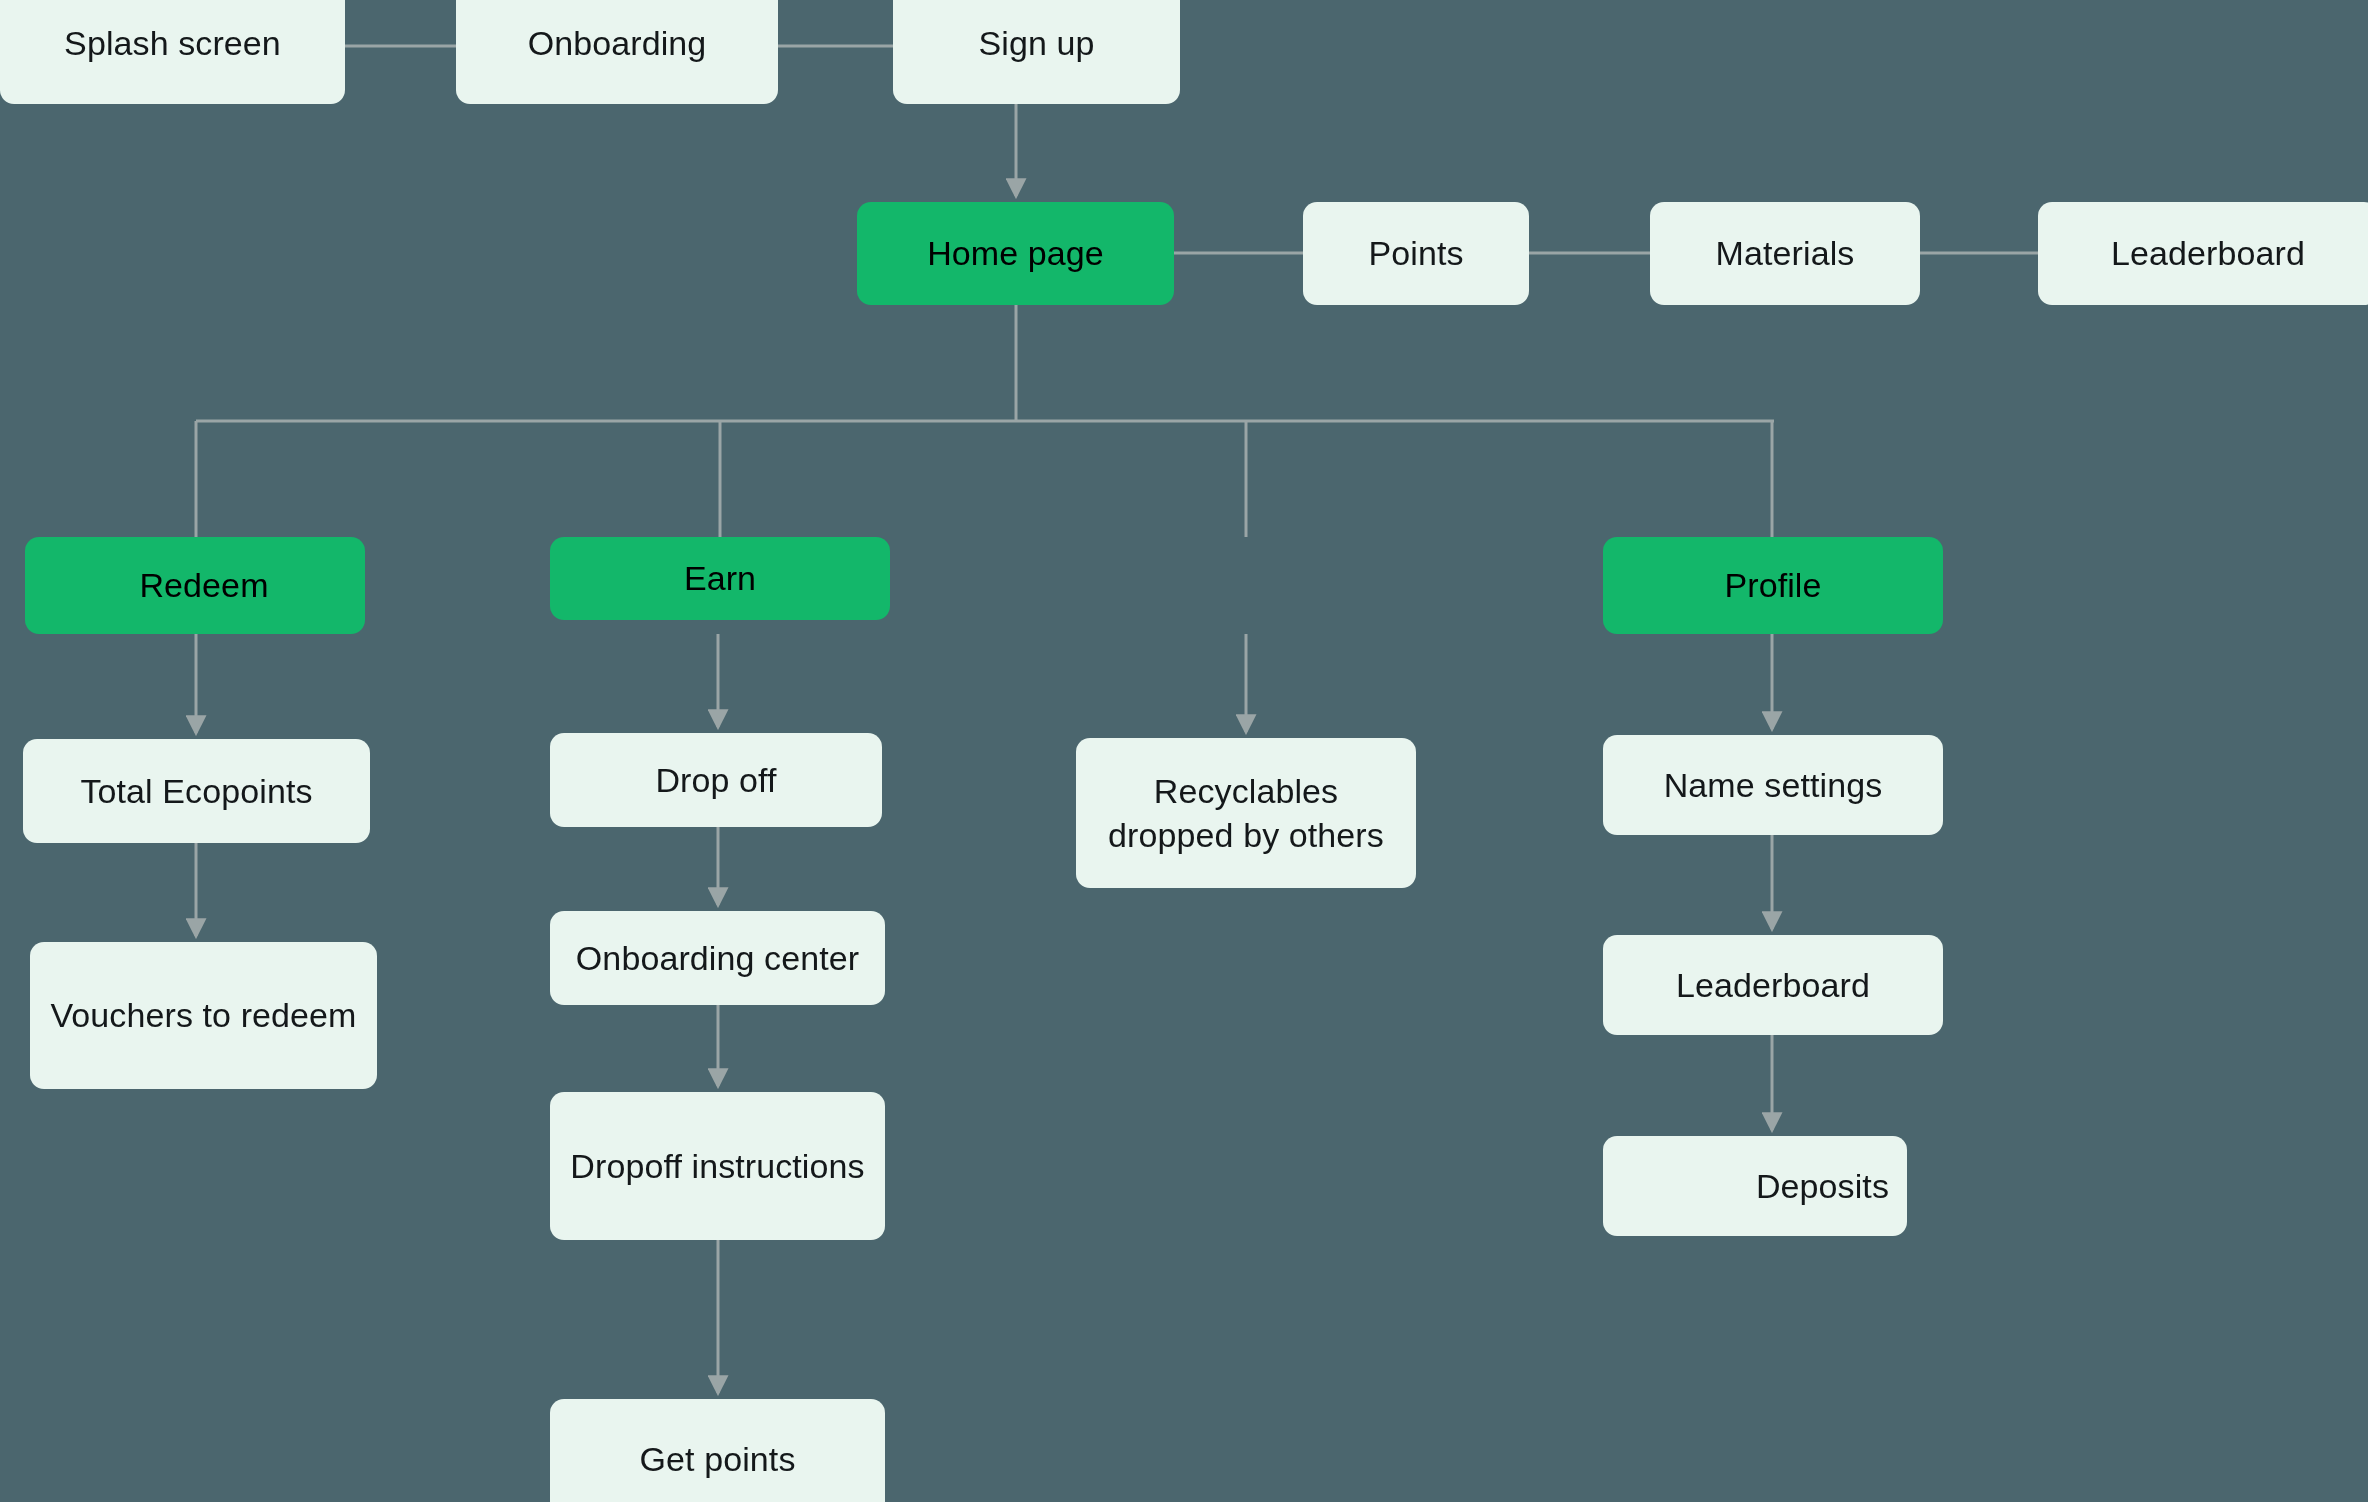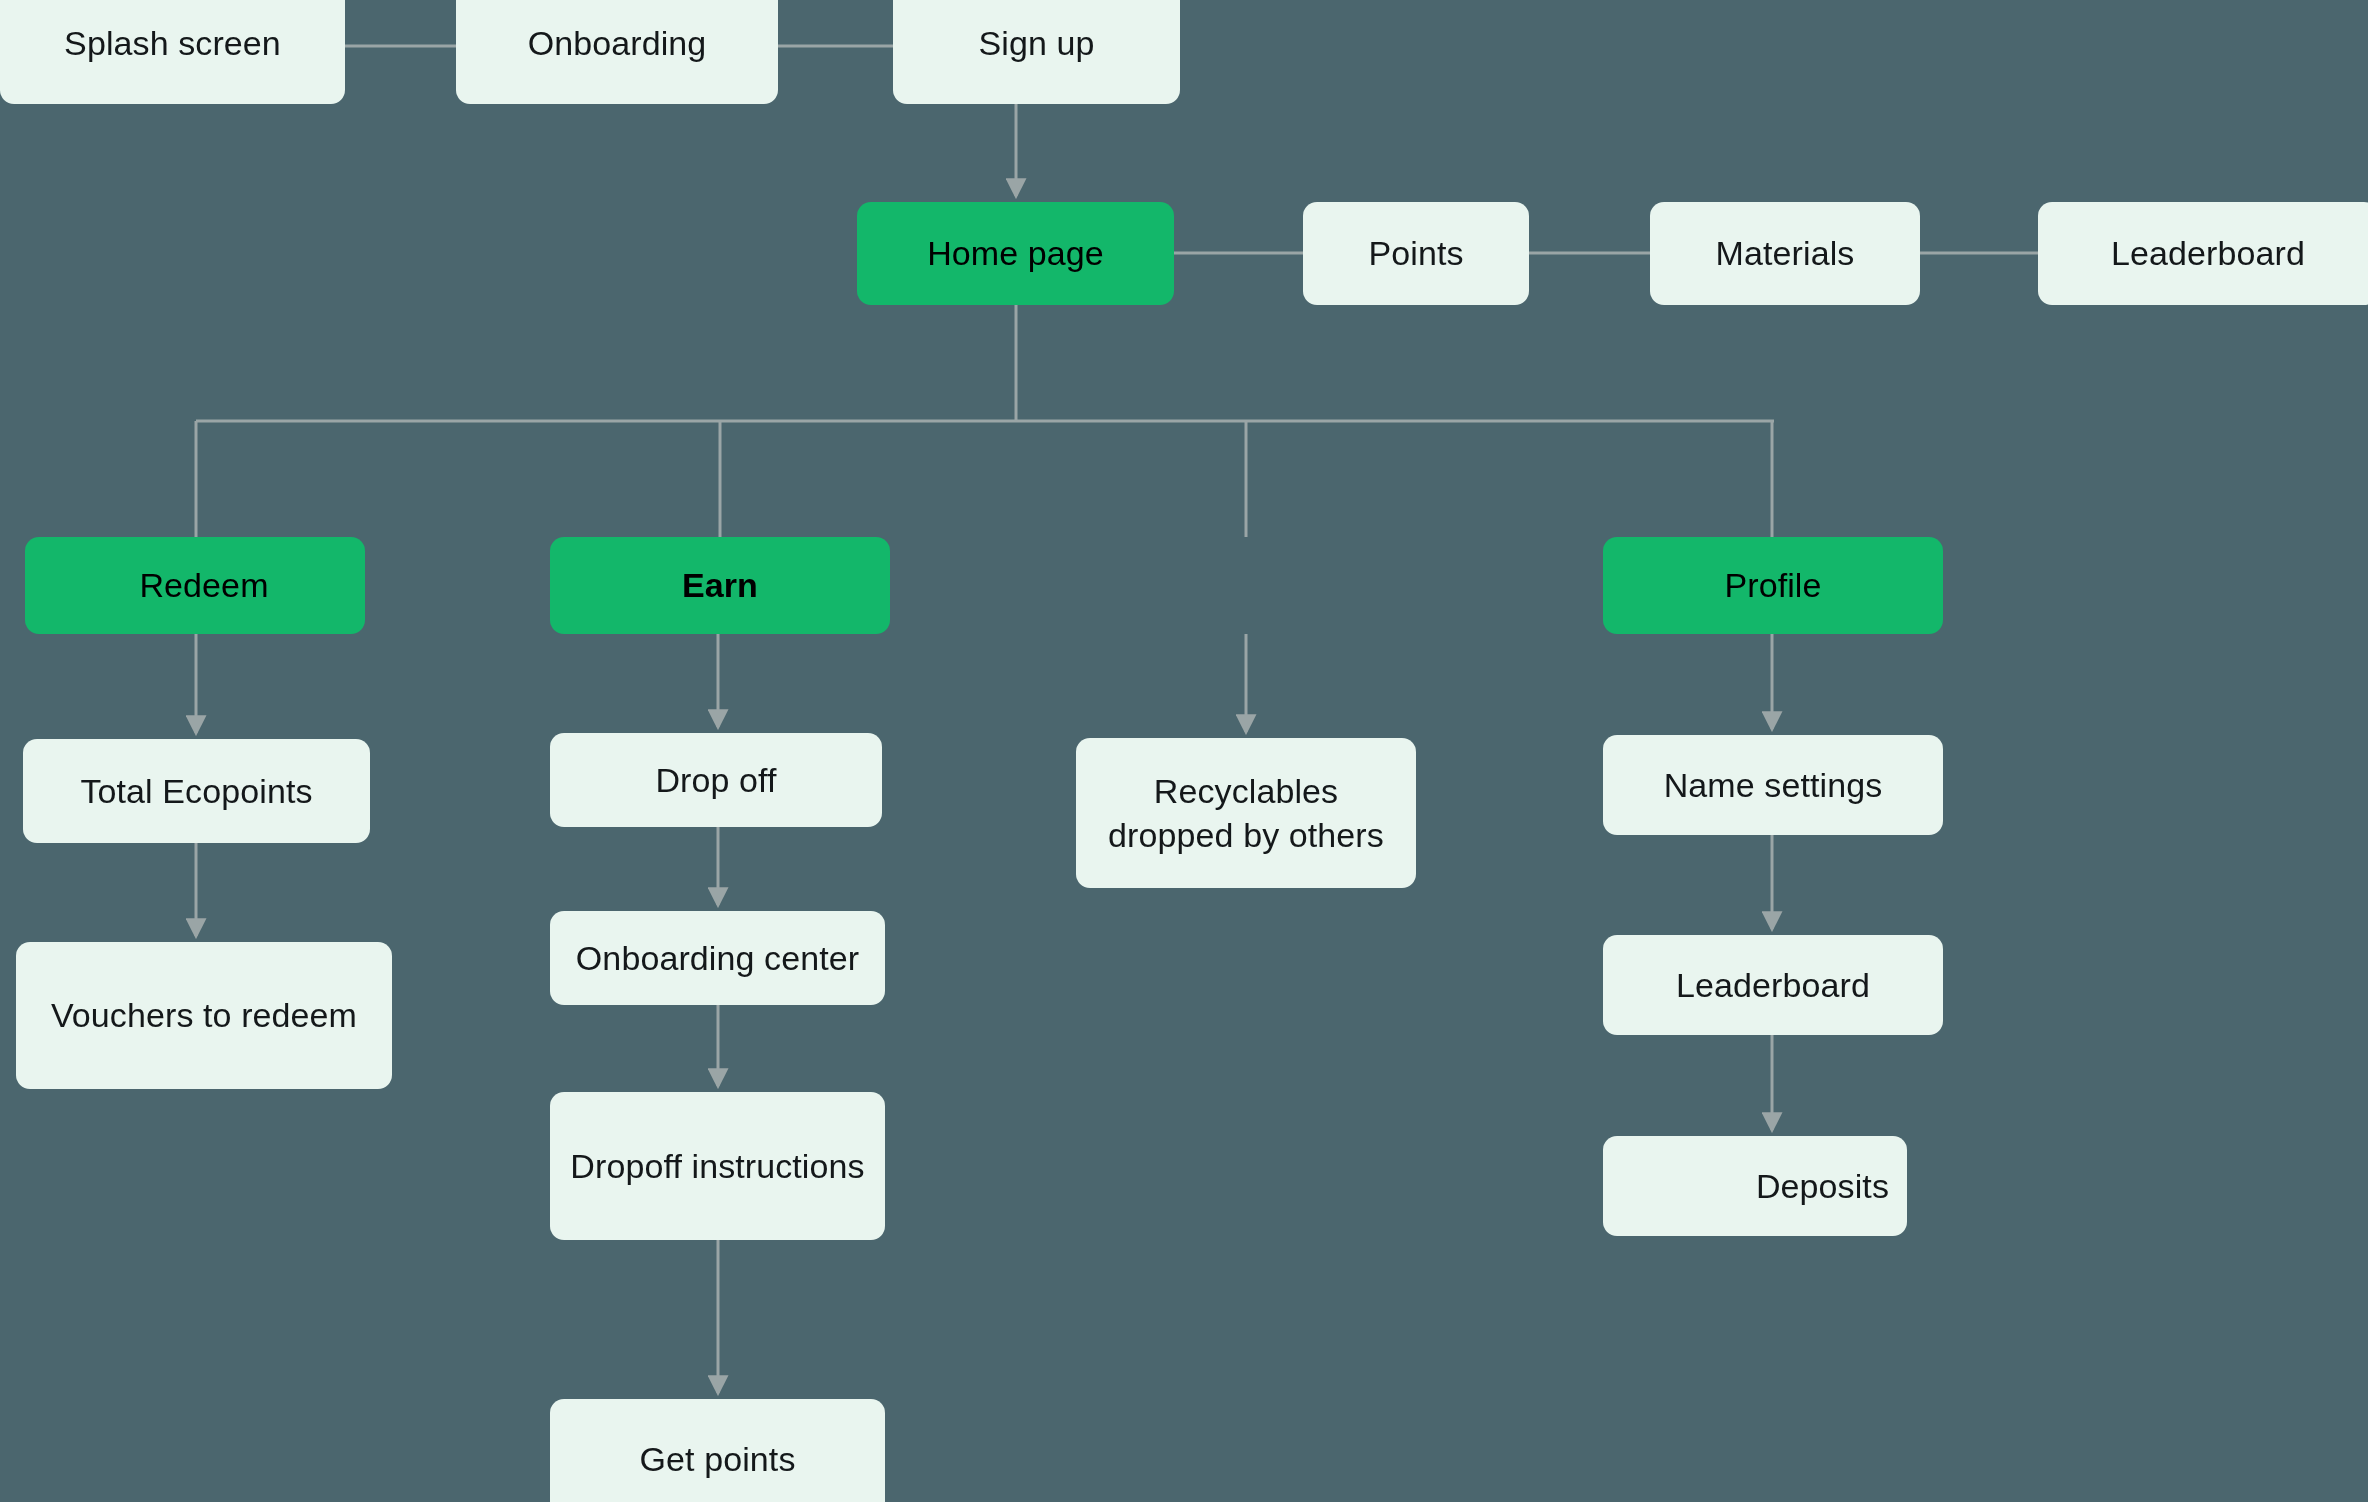"Earn" div.node { font-weight: bold -> none; height: 97px -> 83px }
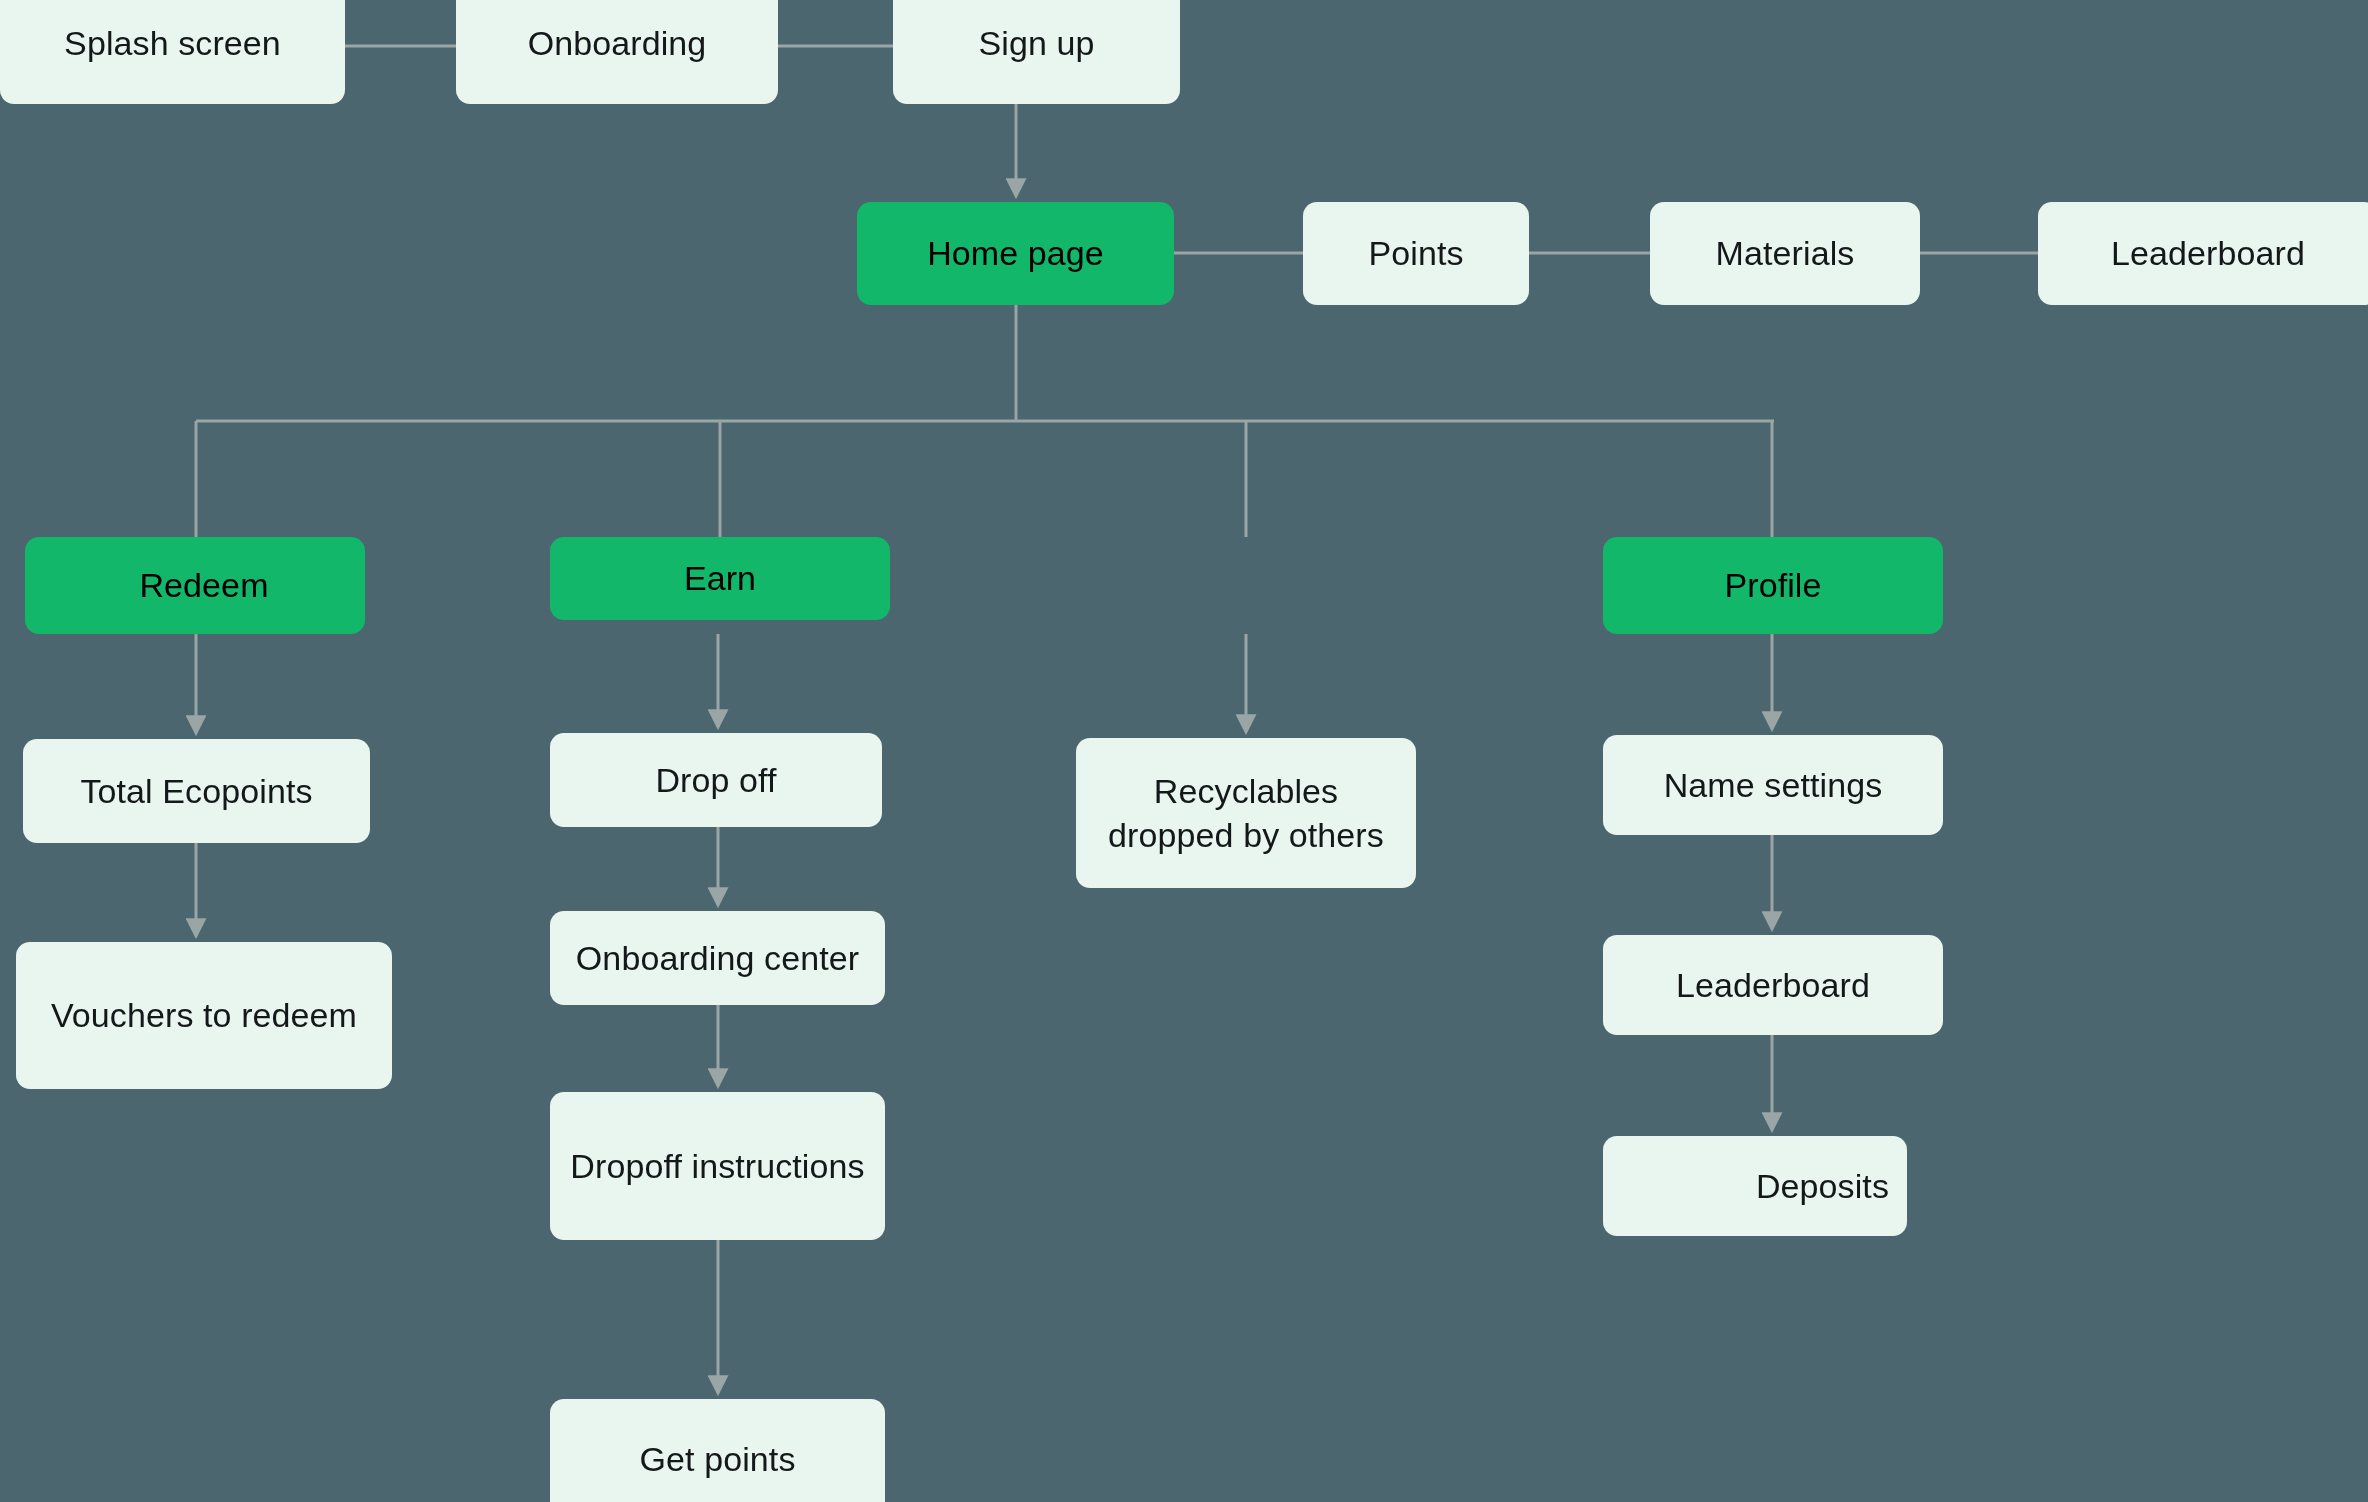"Vouchers to redeem" div.node { left: 16px -> 30px; width: 376px -> 347px }
